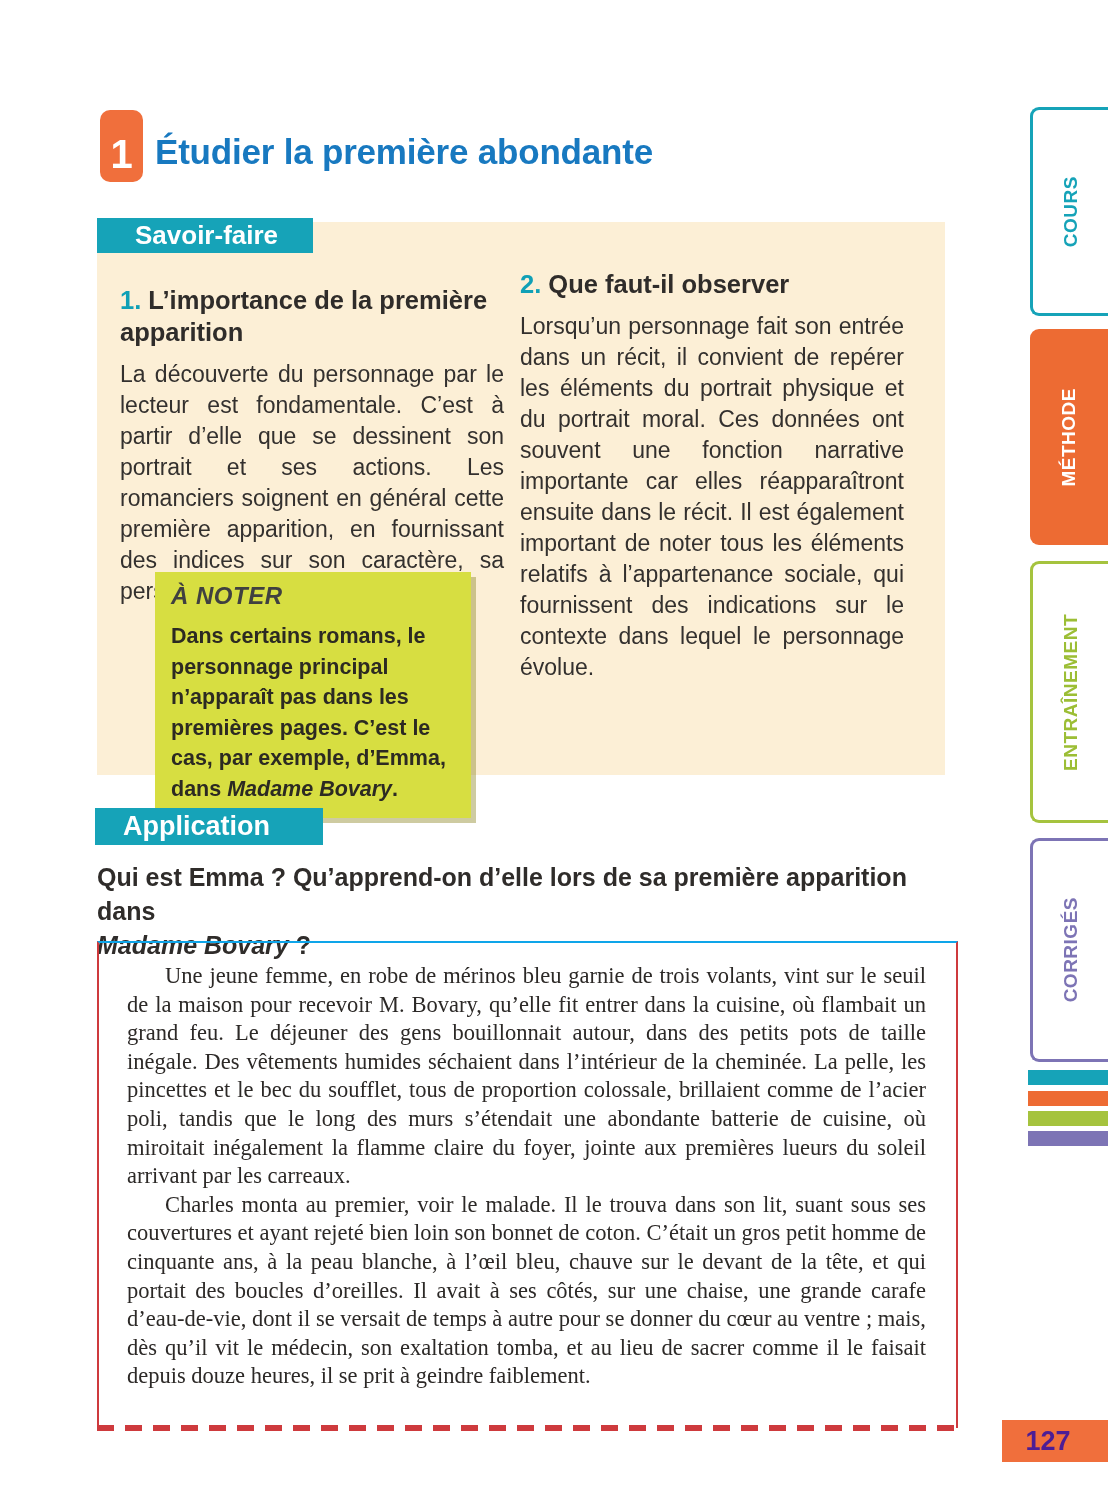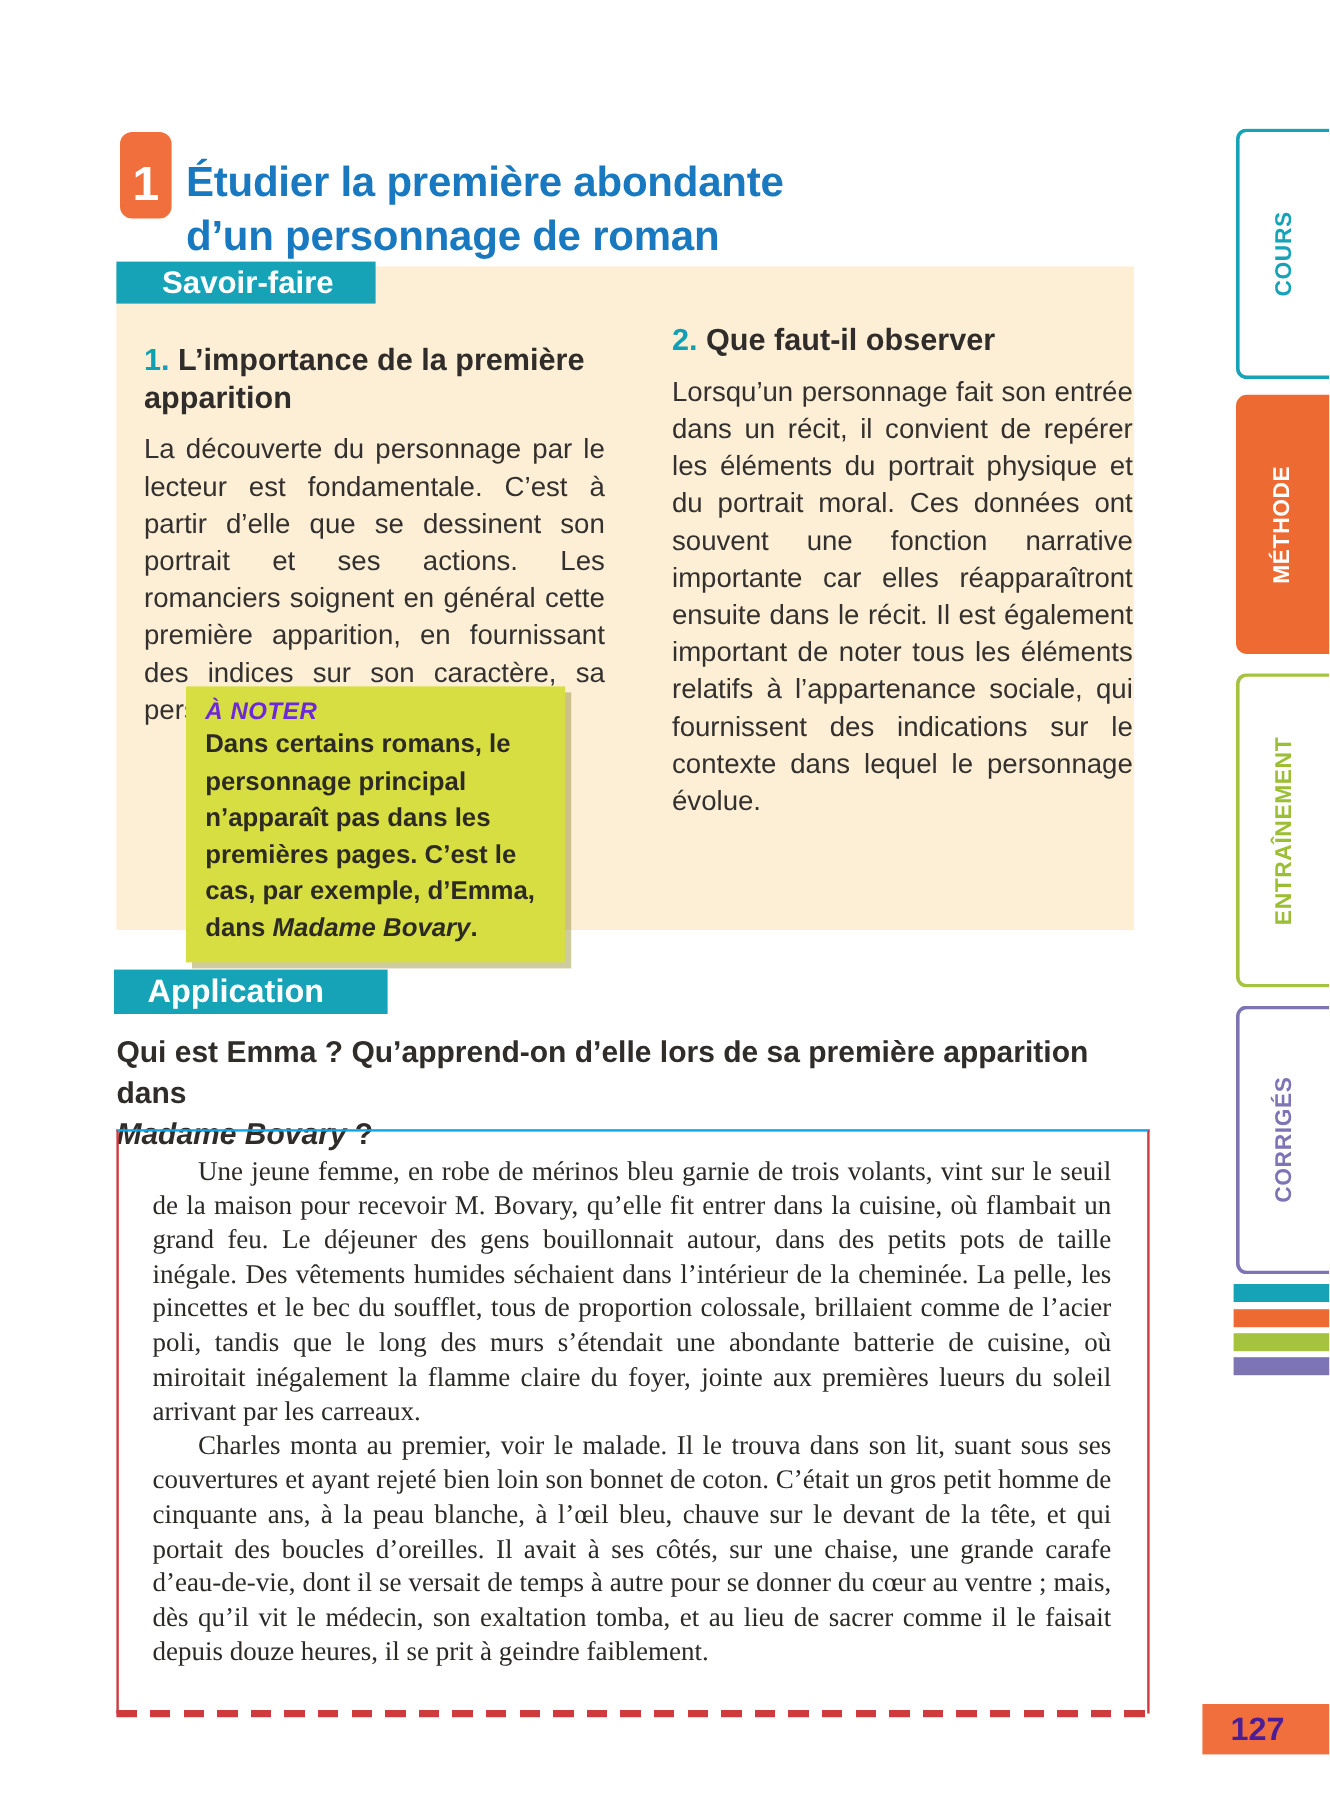"d’un personnage de roman" span { html: <span>d’un personnage de roman</span> -> none }
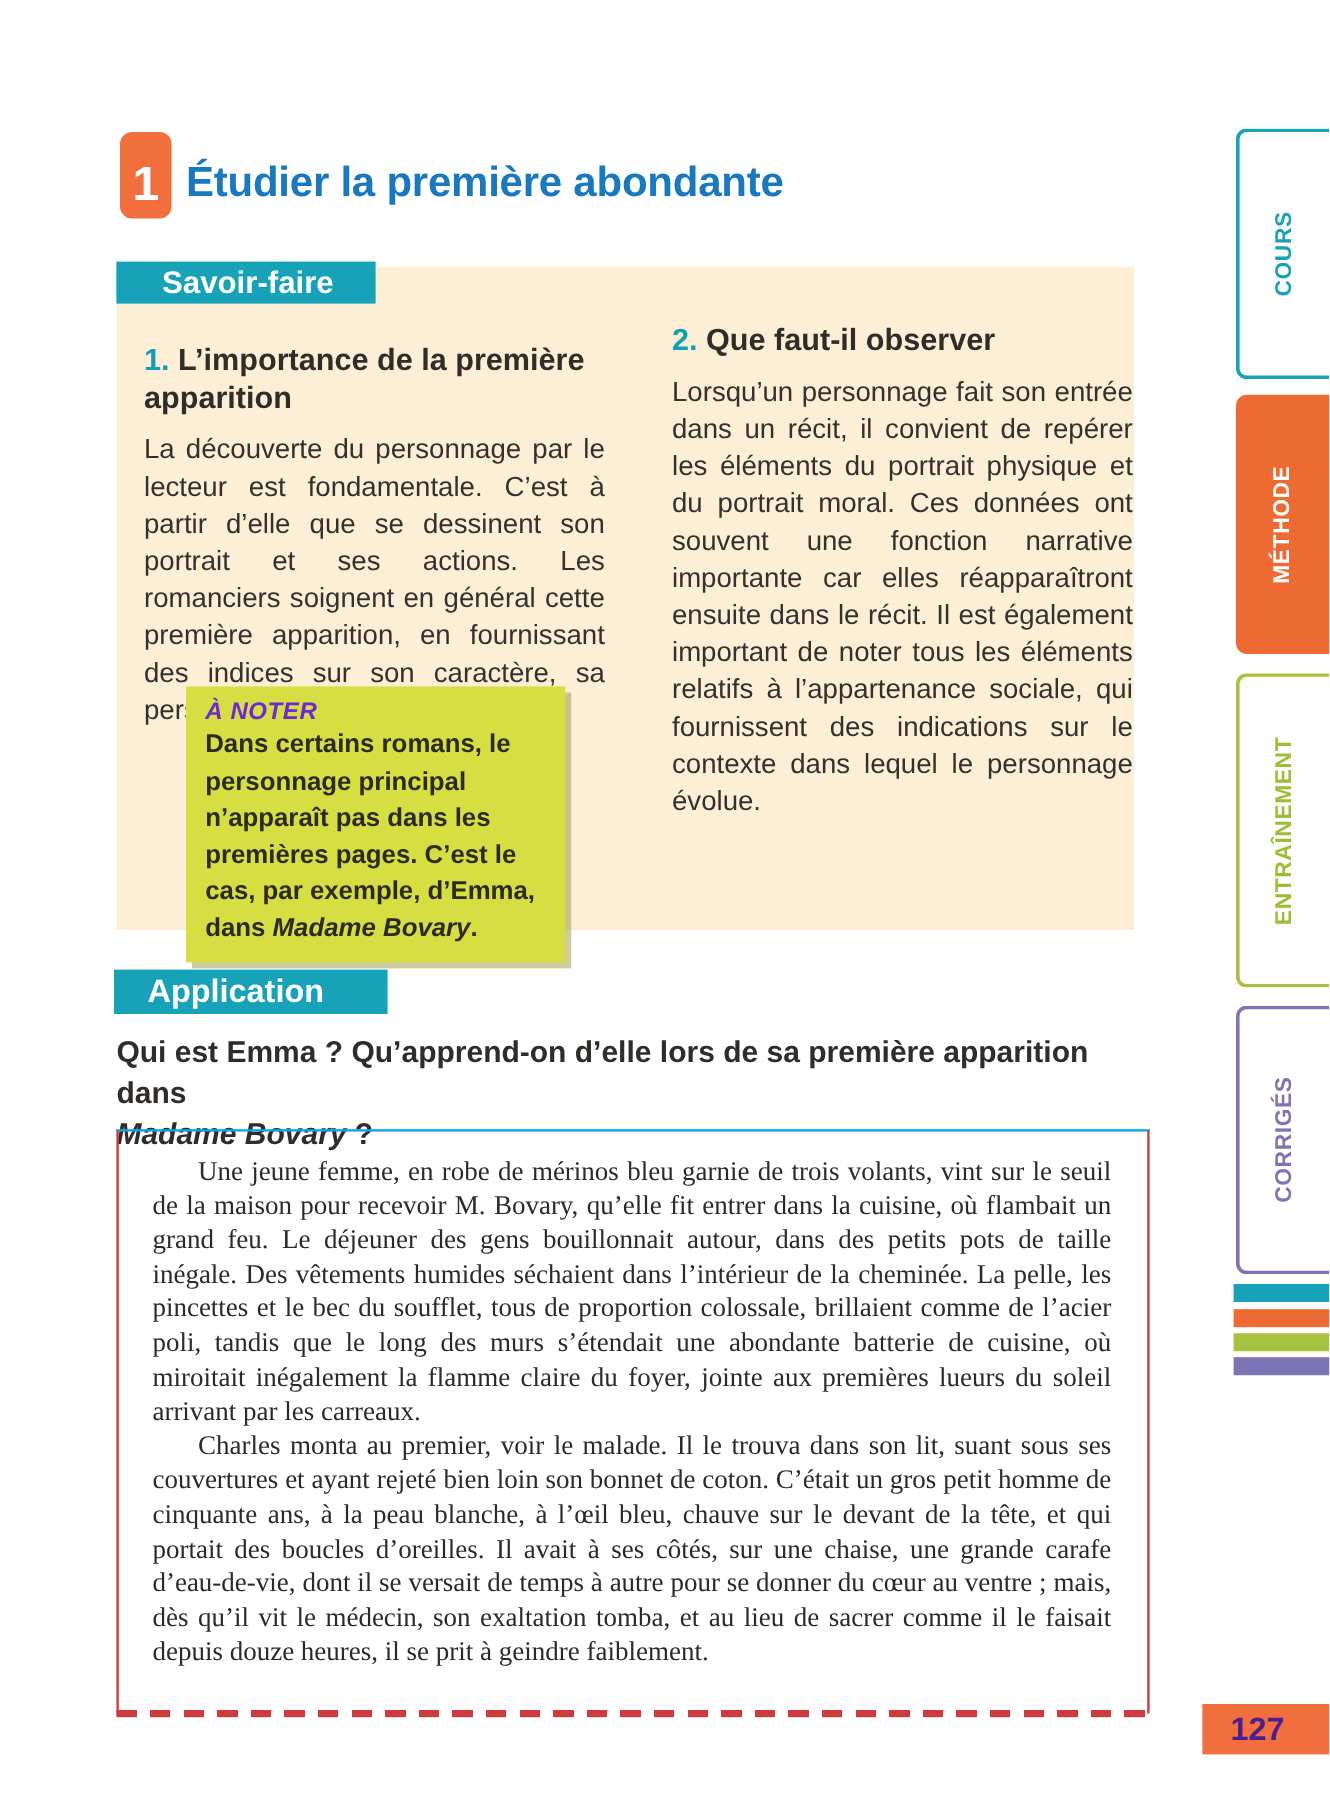"2. Que faut-il observer" .col-right { left: 560px -> 520px }
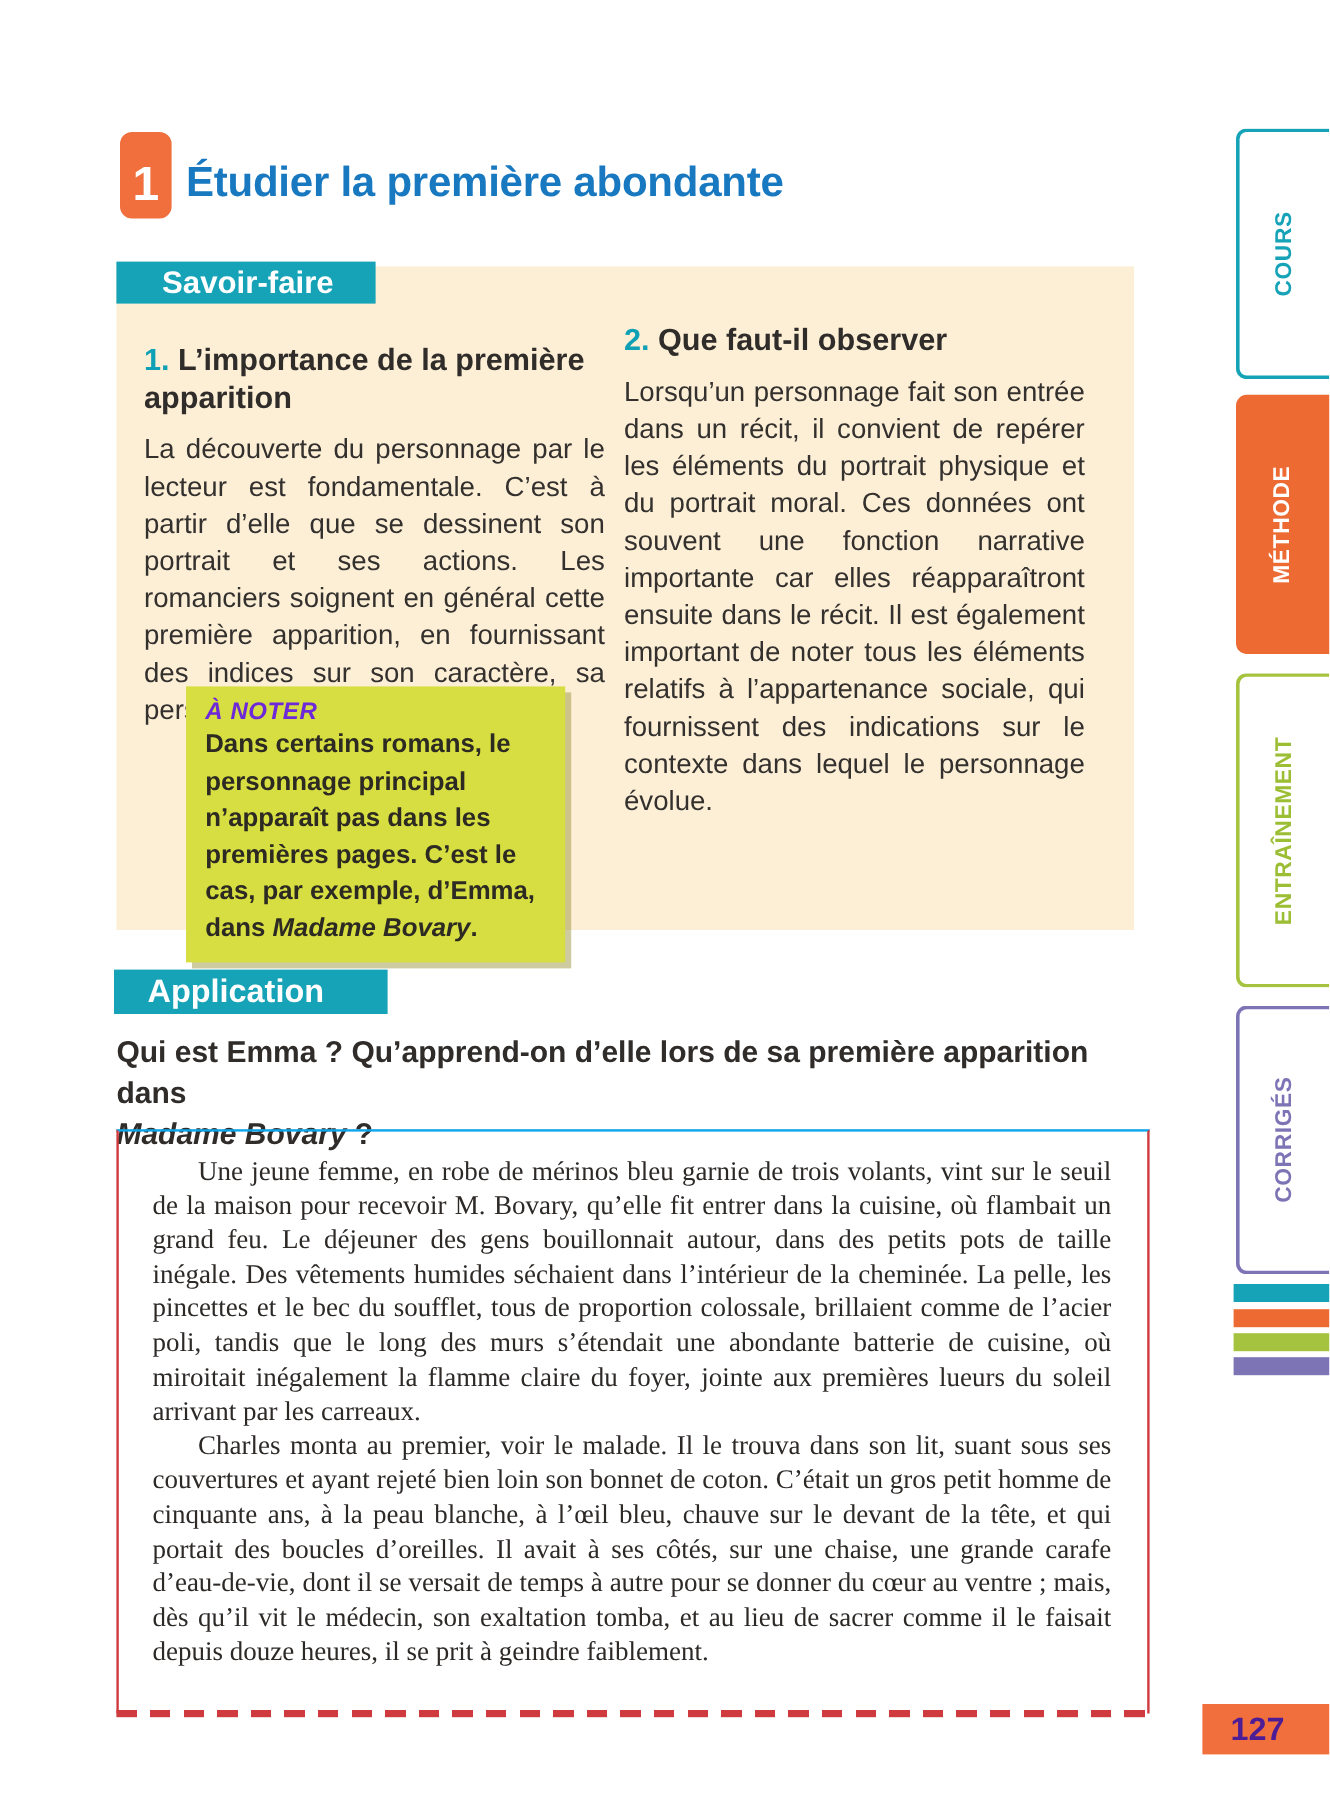"À NOTER" .note-label { color: #6d28d9 -> #404040; font-size: 20px -> 24px; margin-bottom: 0 -> 11px }
